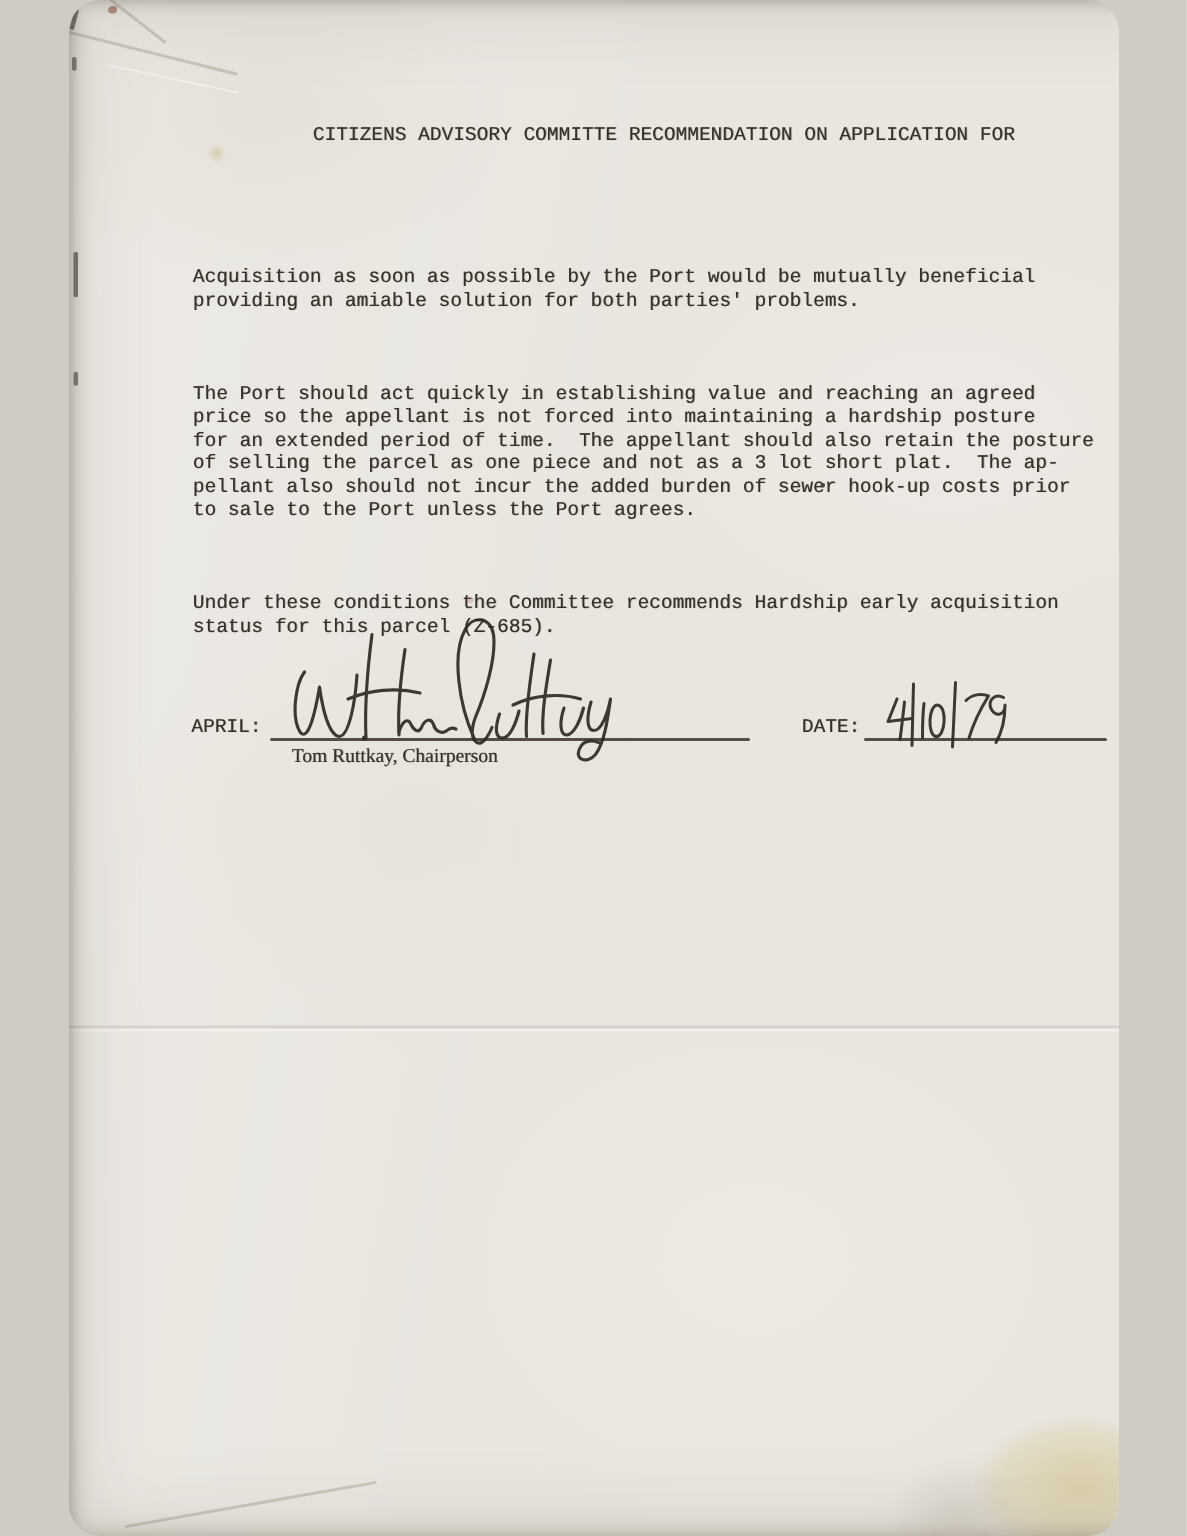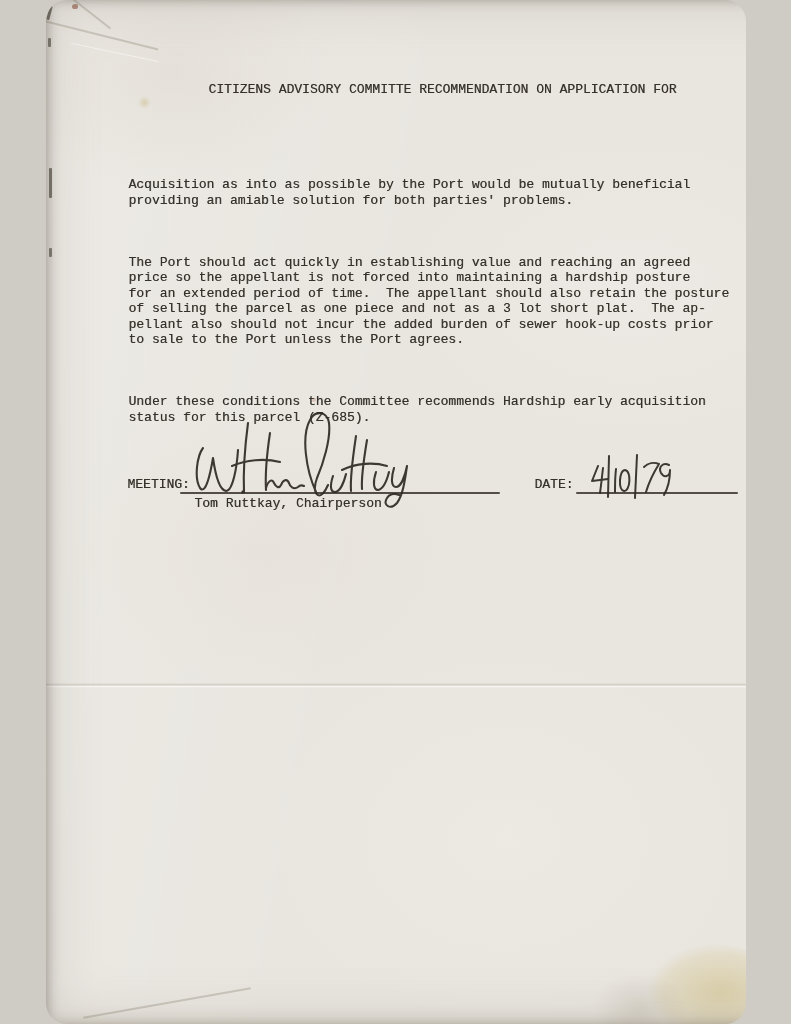"Acquisition as into as possible" p { text: into -> soon }
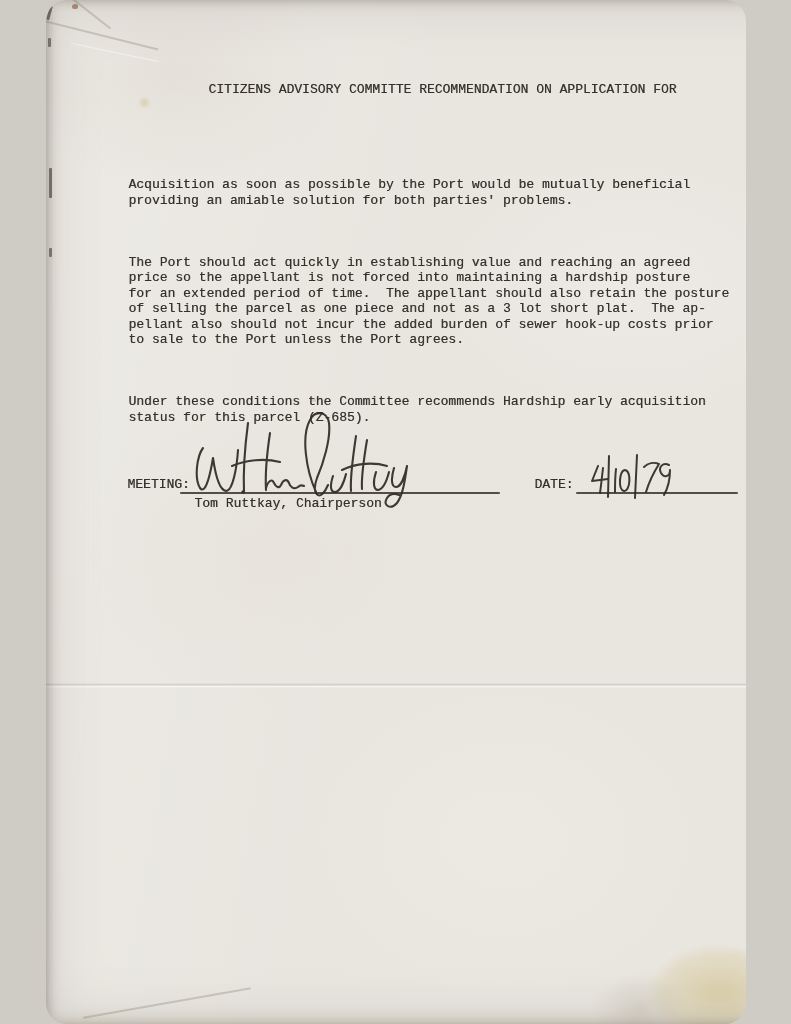"MEETING:" span.sig-label { text: MEETING -> APRIL }
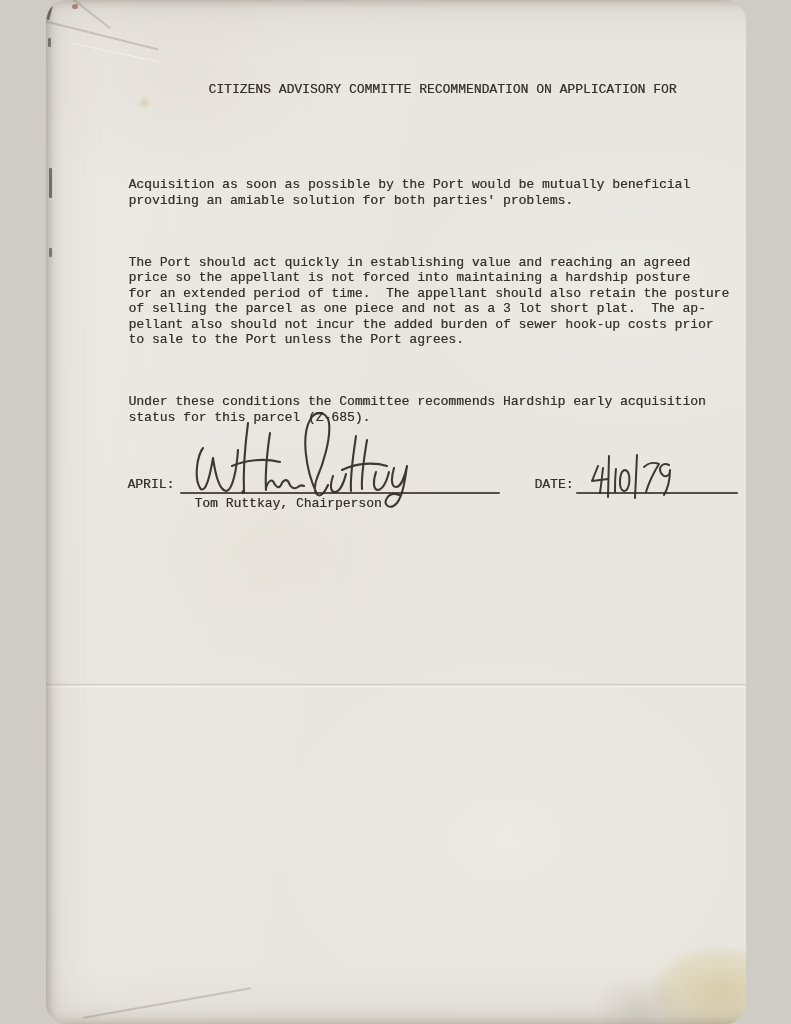"Tom Ruttkay, Chairperson" .signer-name { font-family: none -> Liberation Serif, serif }
